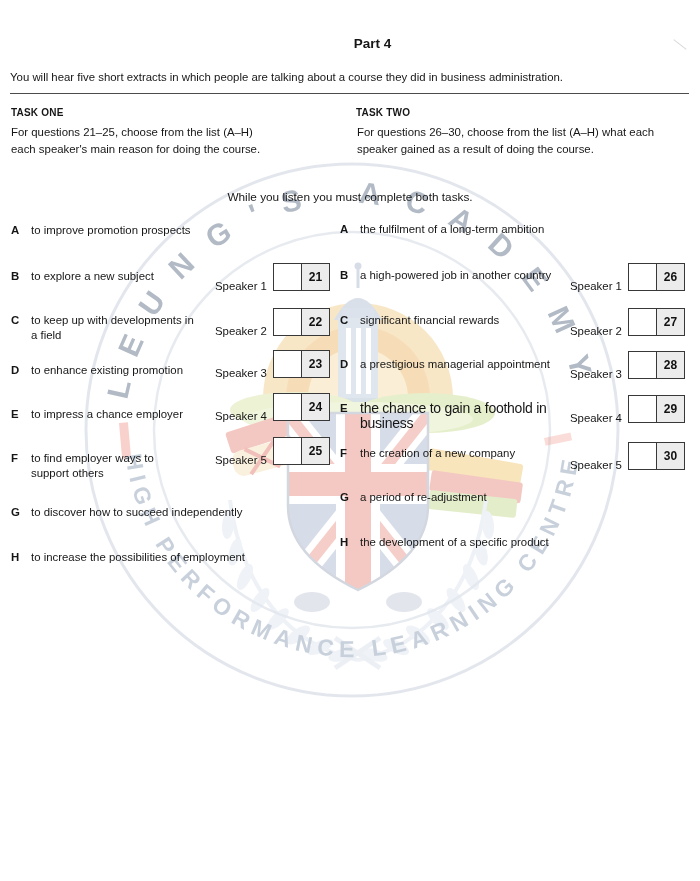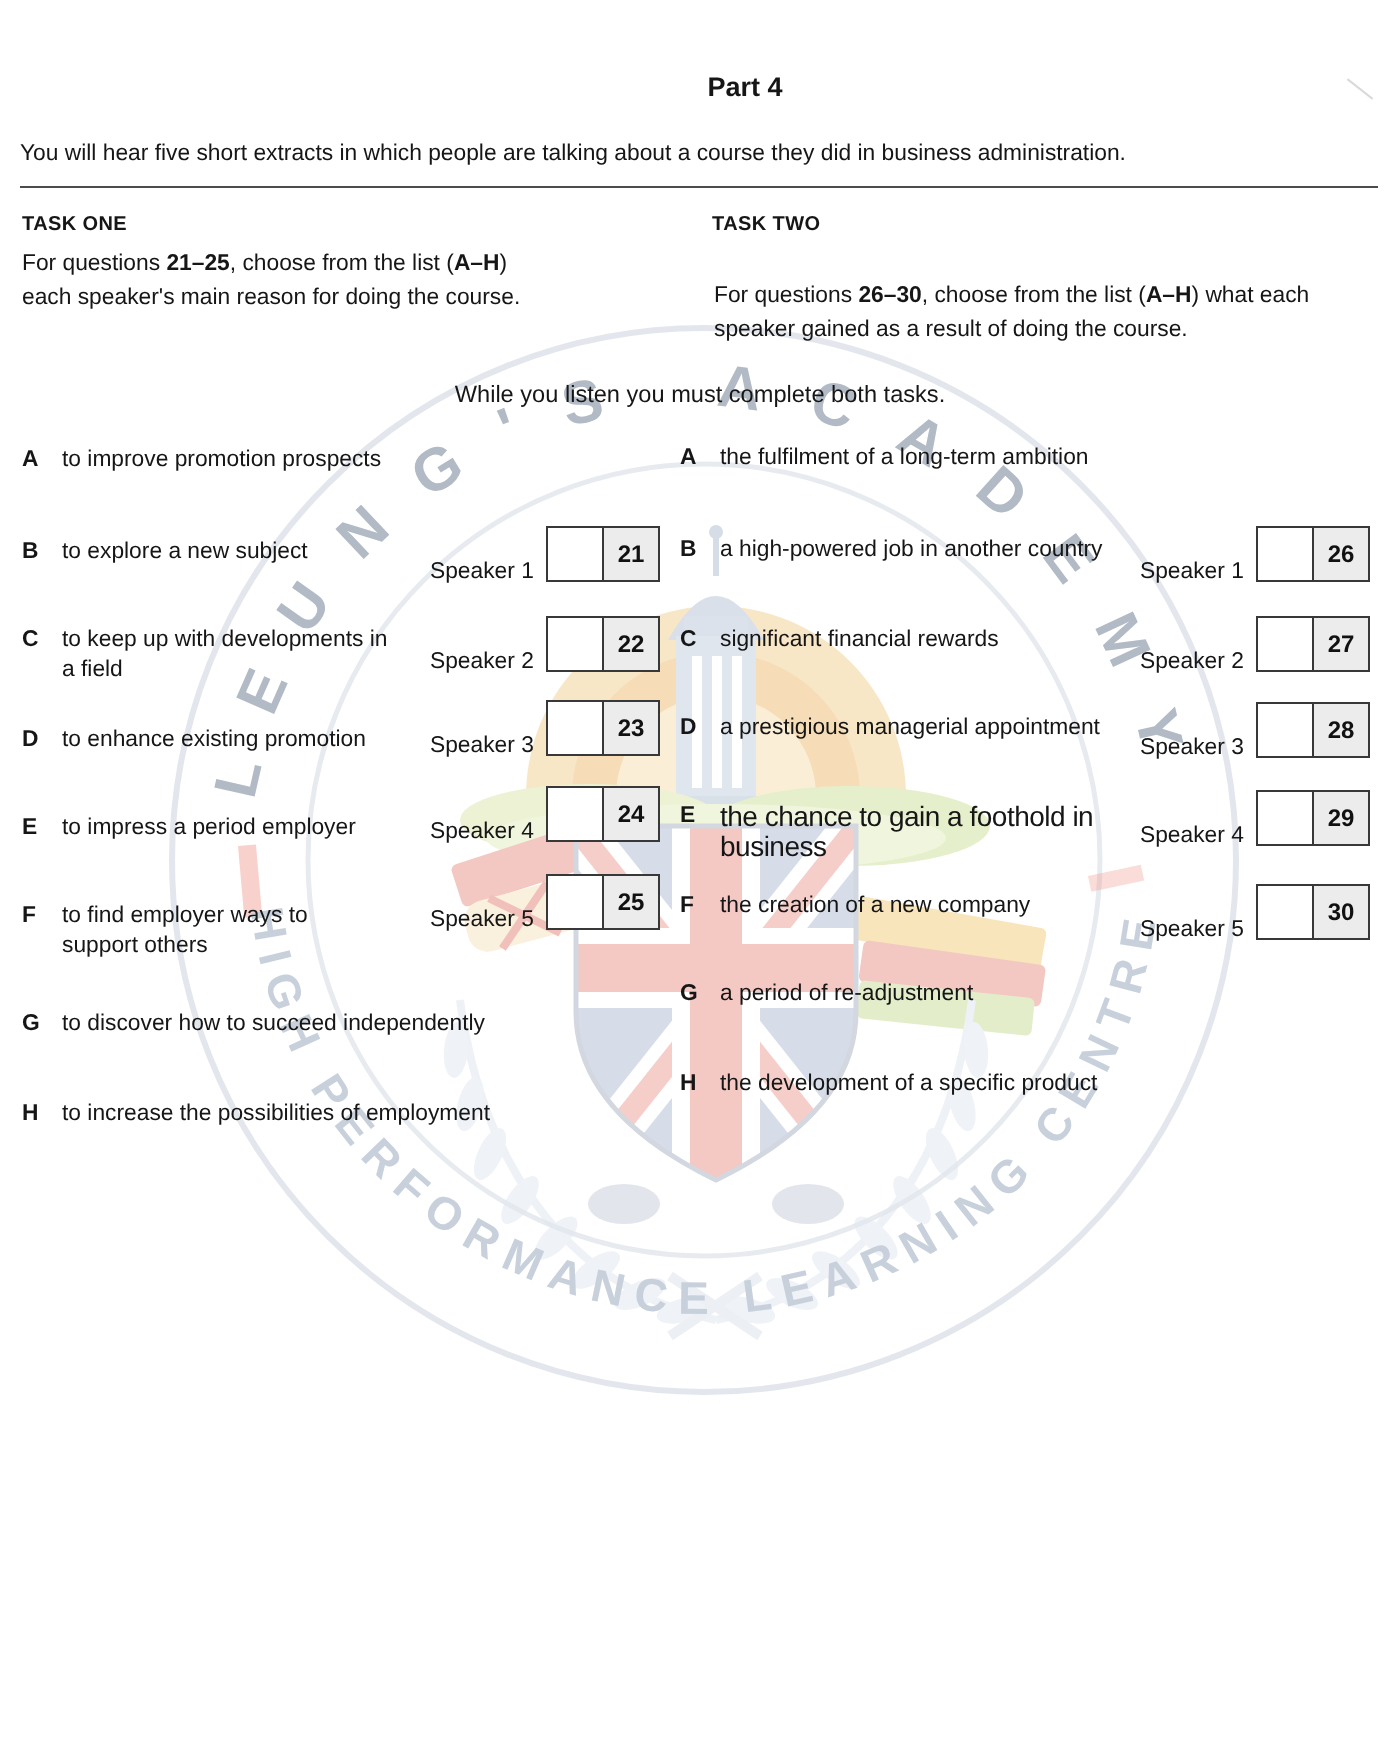"21–25" .instr b { font-weight: bold -> normal }
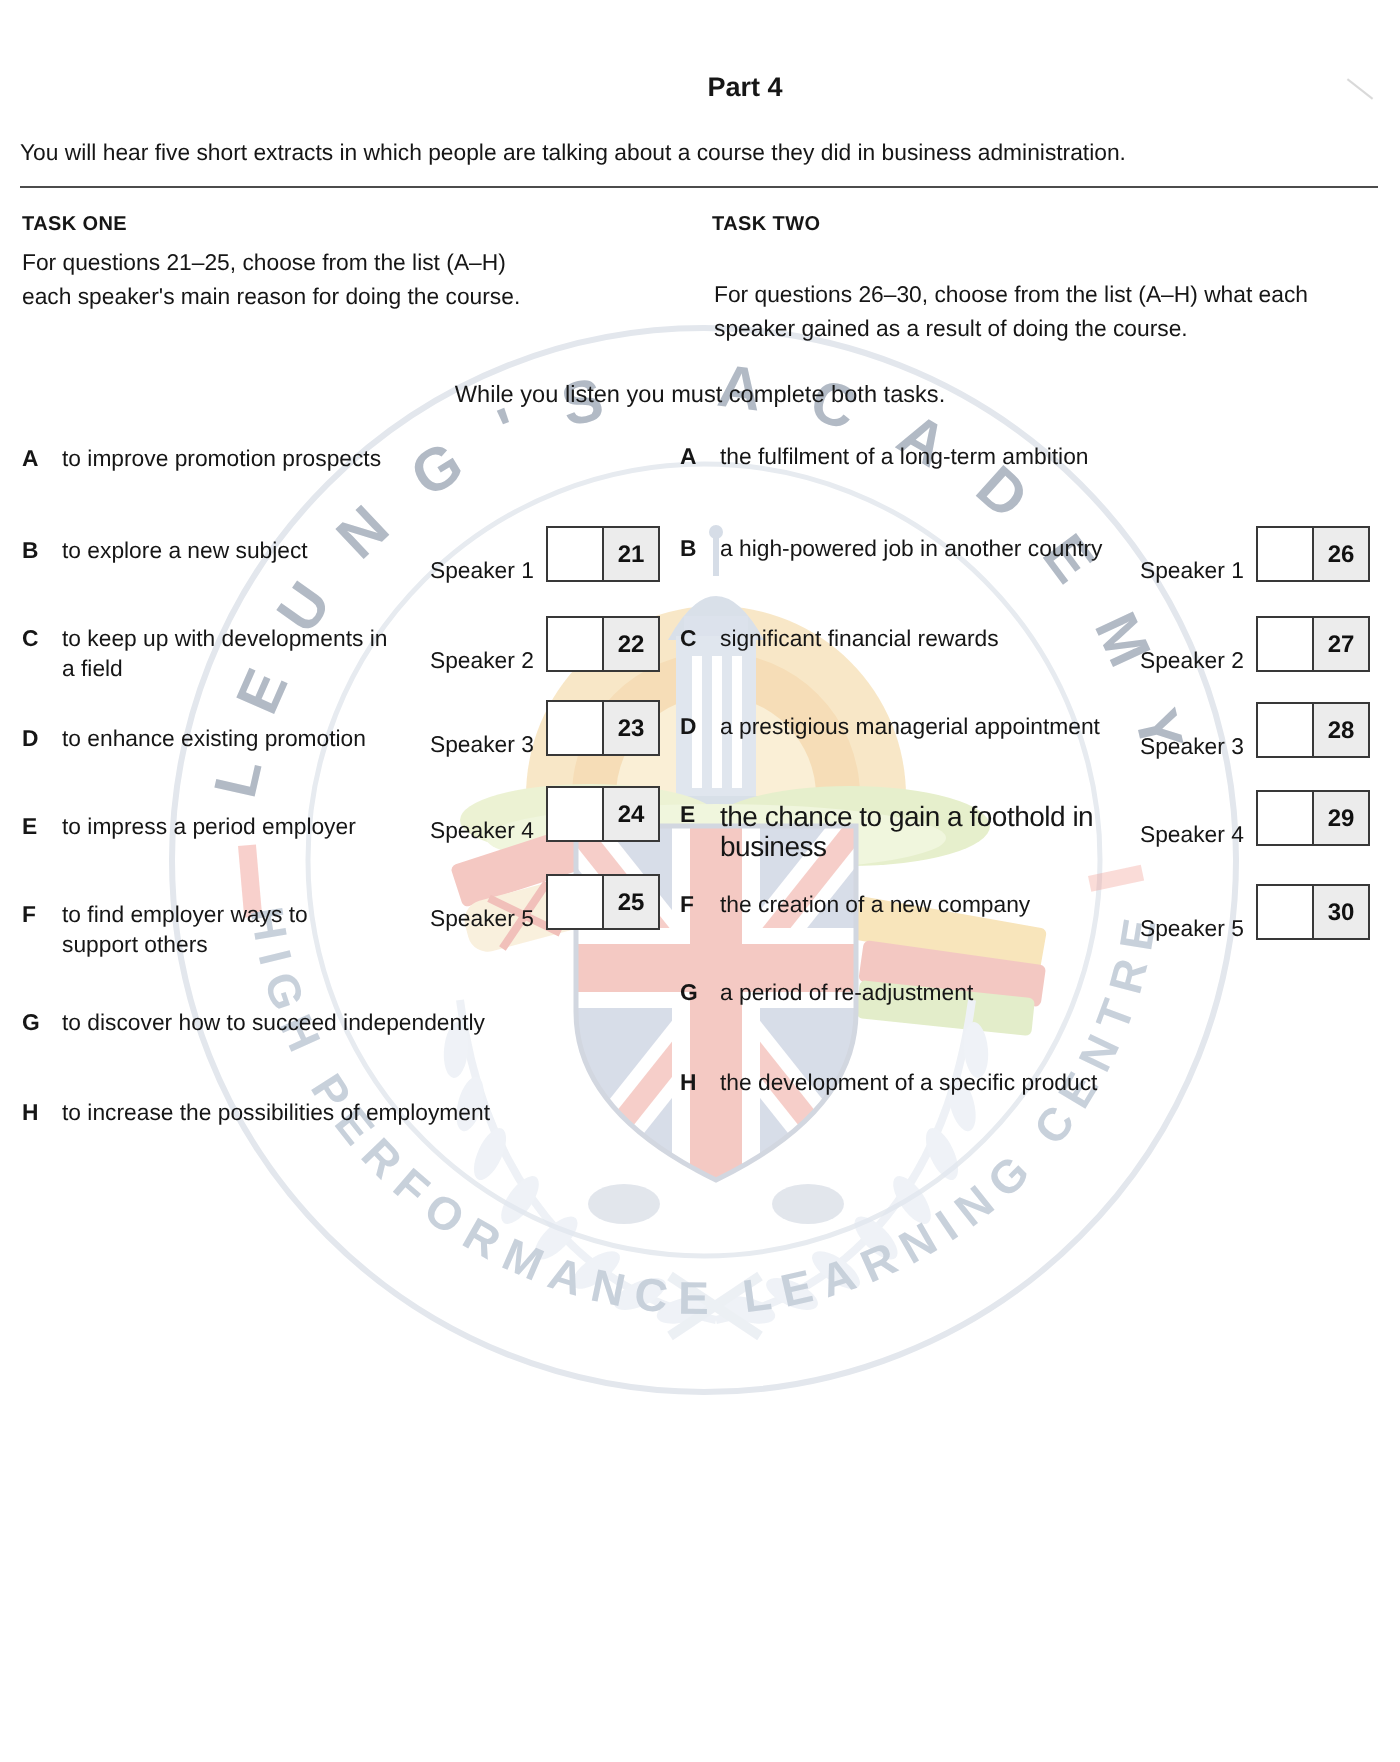"For questions 26–30, choose from" p.abs { top: 140px -> 124px }
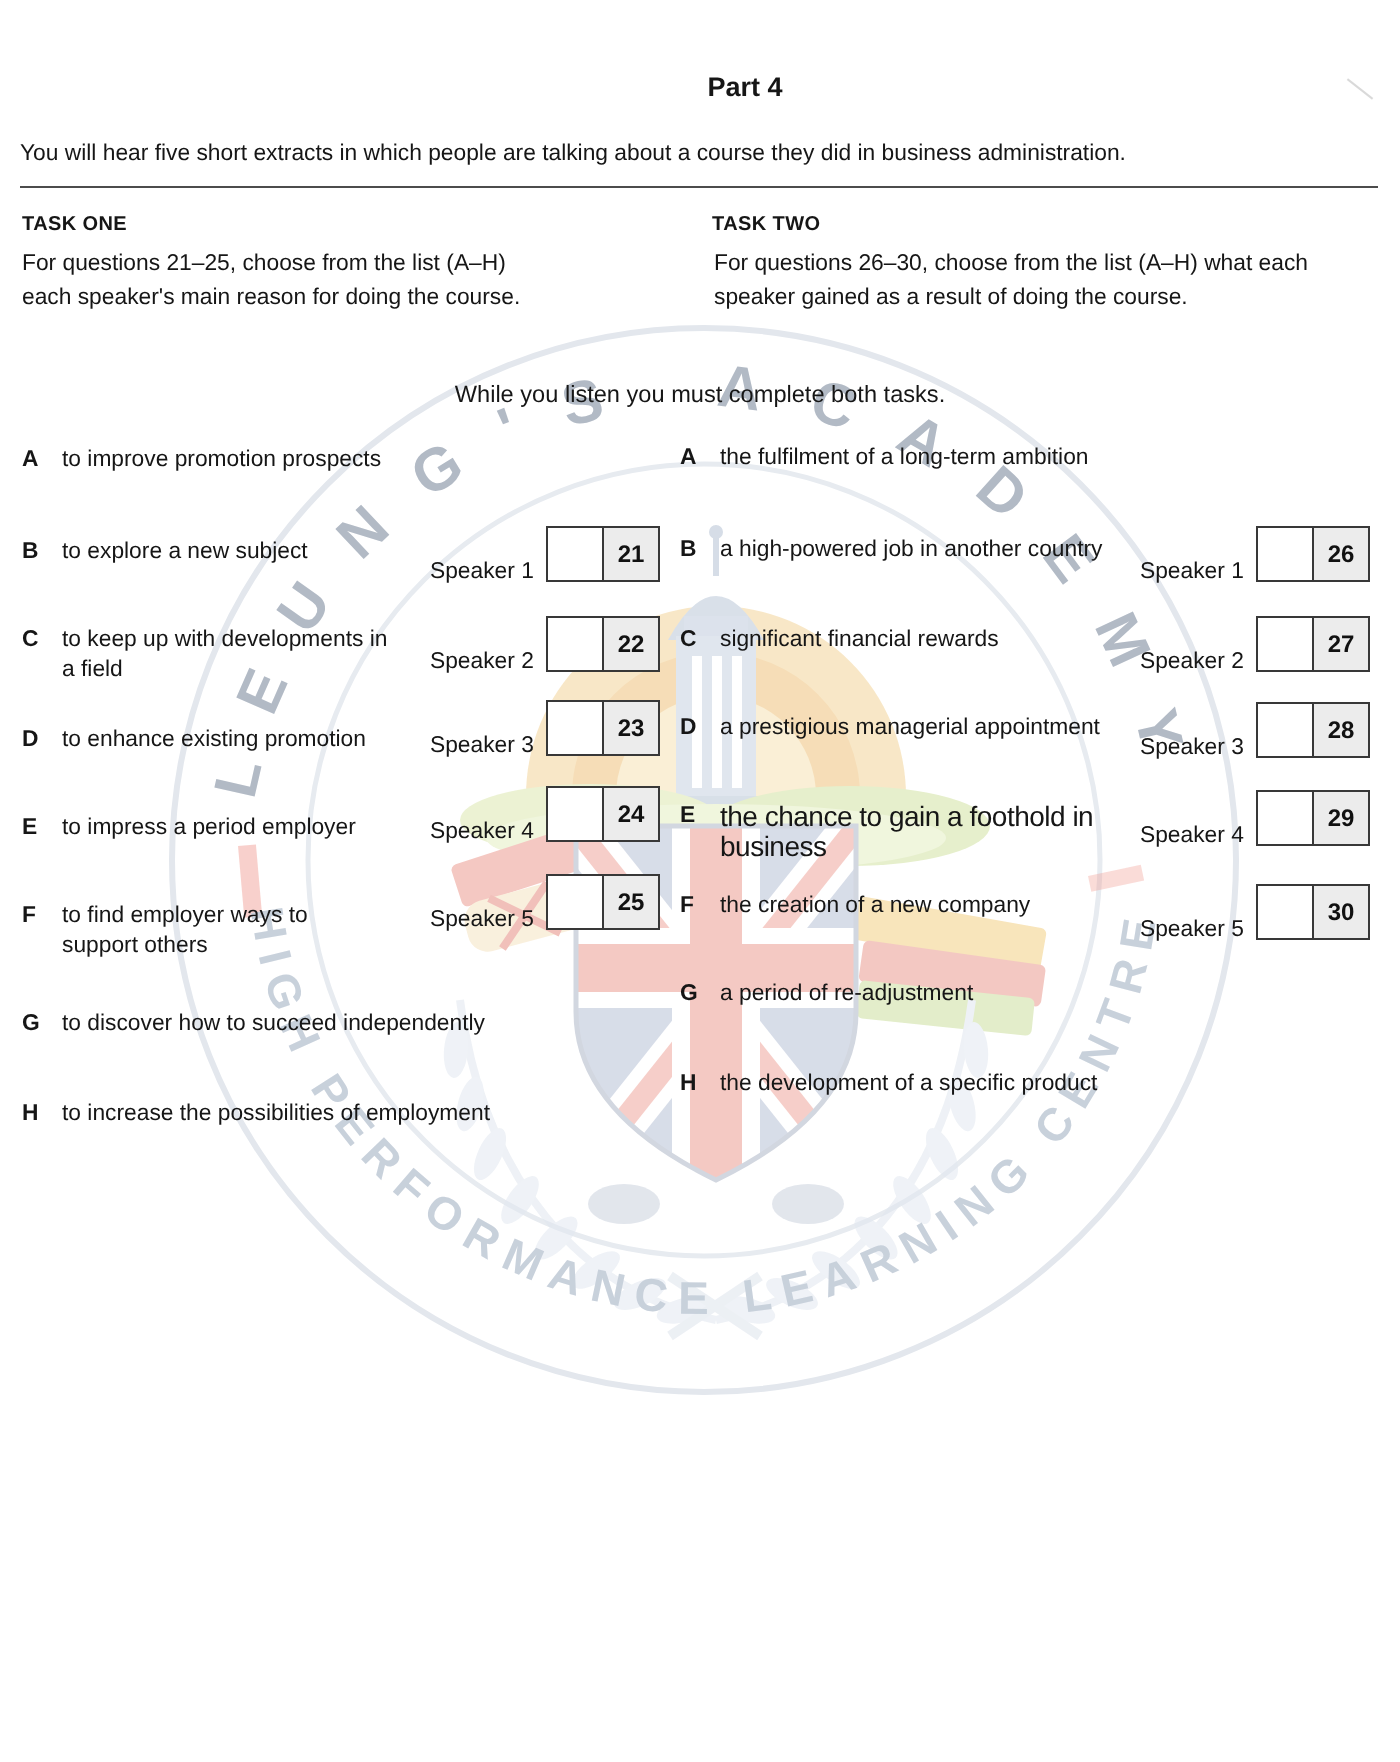"to impress a period employer" span.otext { text: period -> chance }
